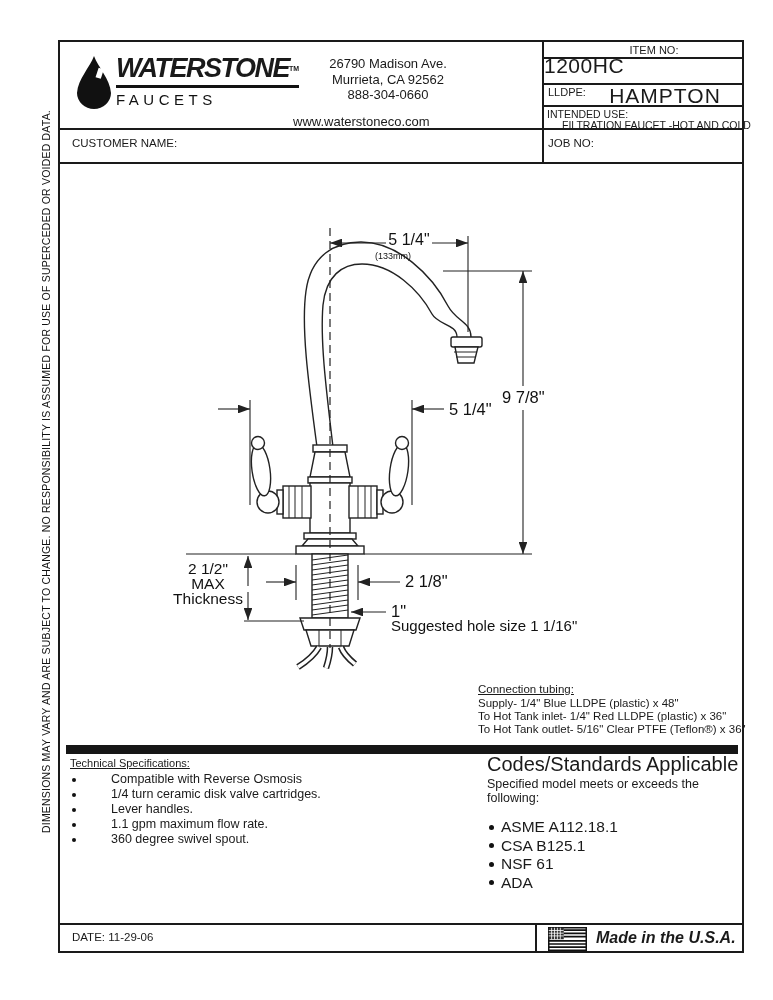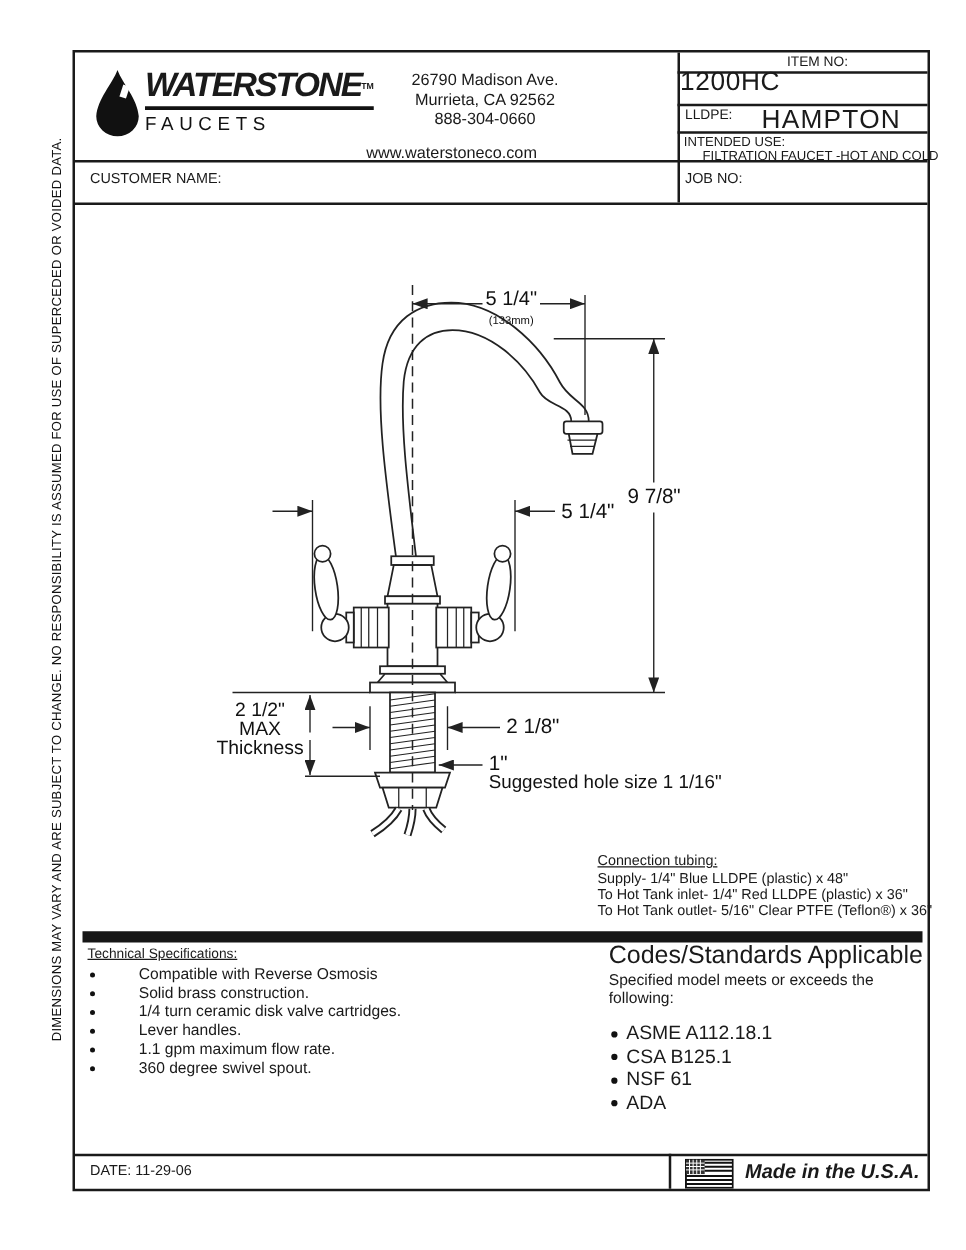"(133mm)" div.dim-small { left: 361px -> 345px }
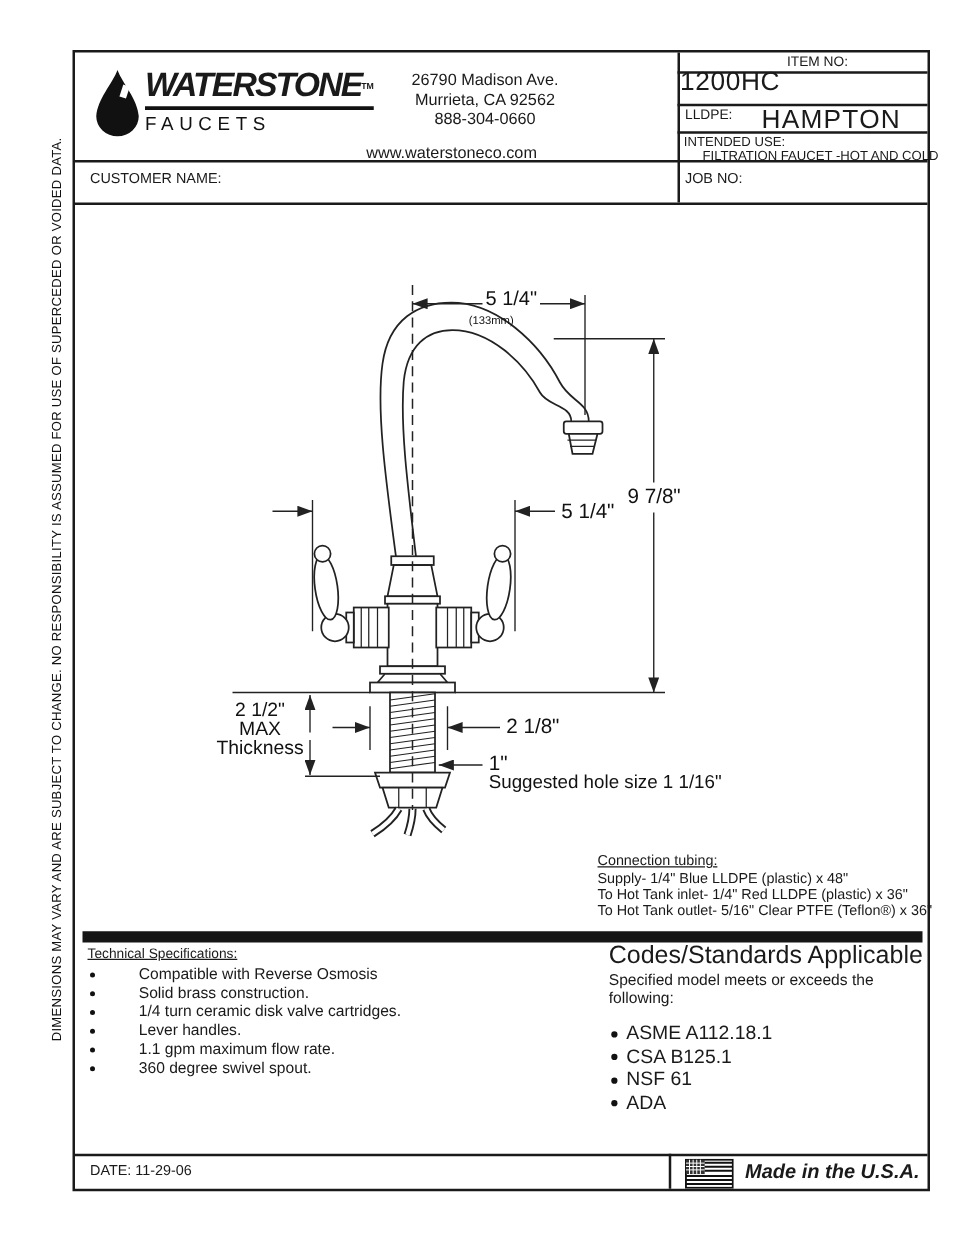"Solid brass construction." li { html: <li> <span></span> <span>Solid brass construction.</span> </li> -> none }
